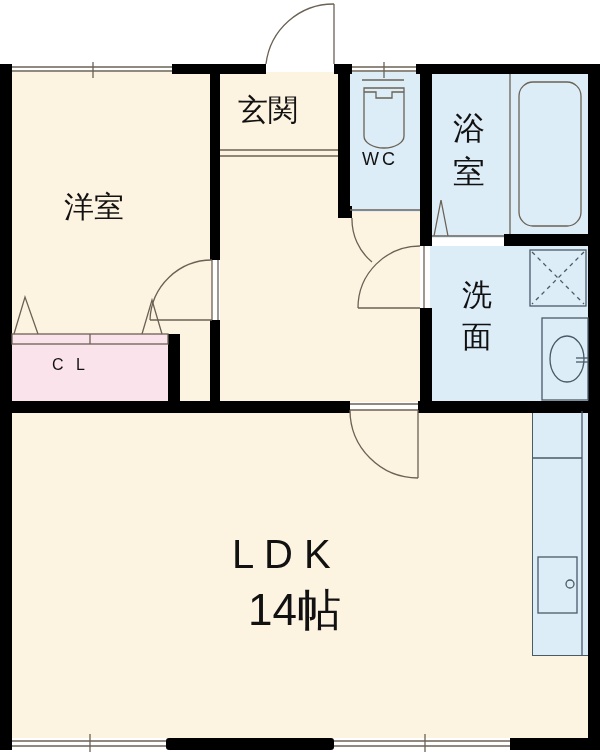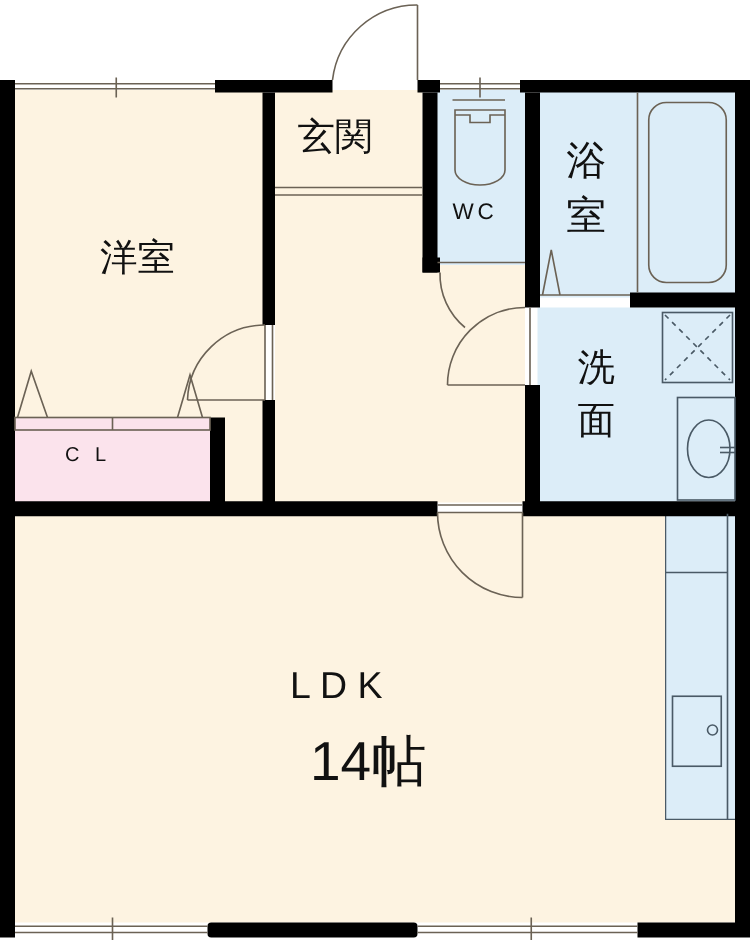"WC" div.label { top: 160px -> 150px }
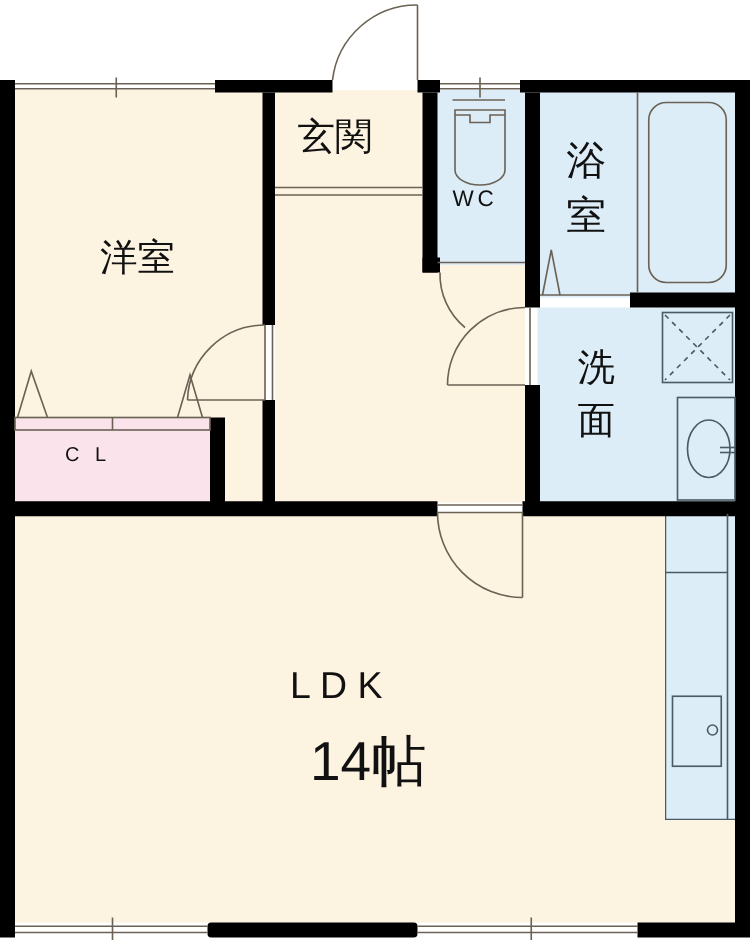"洋室" div.label { margin-left: 16px -> none }
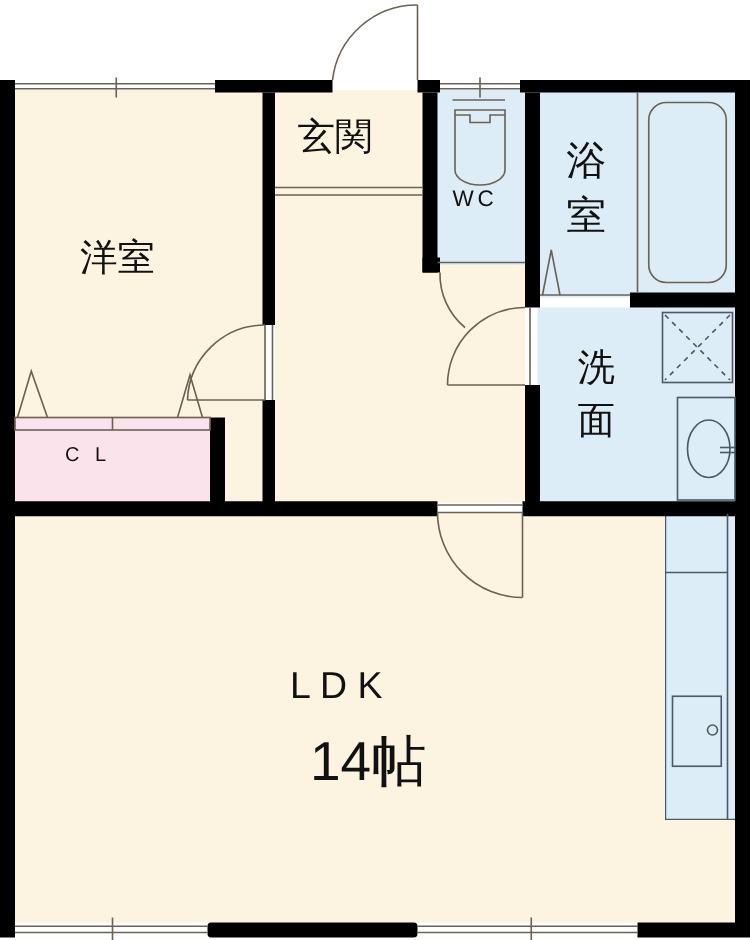"L D K" div.label { font-size: 30px -> 40px }
